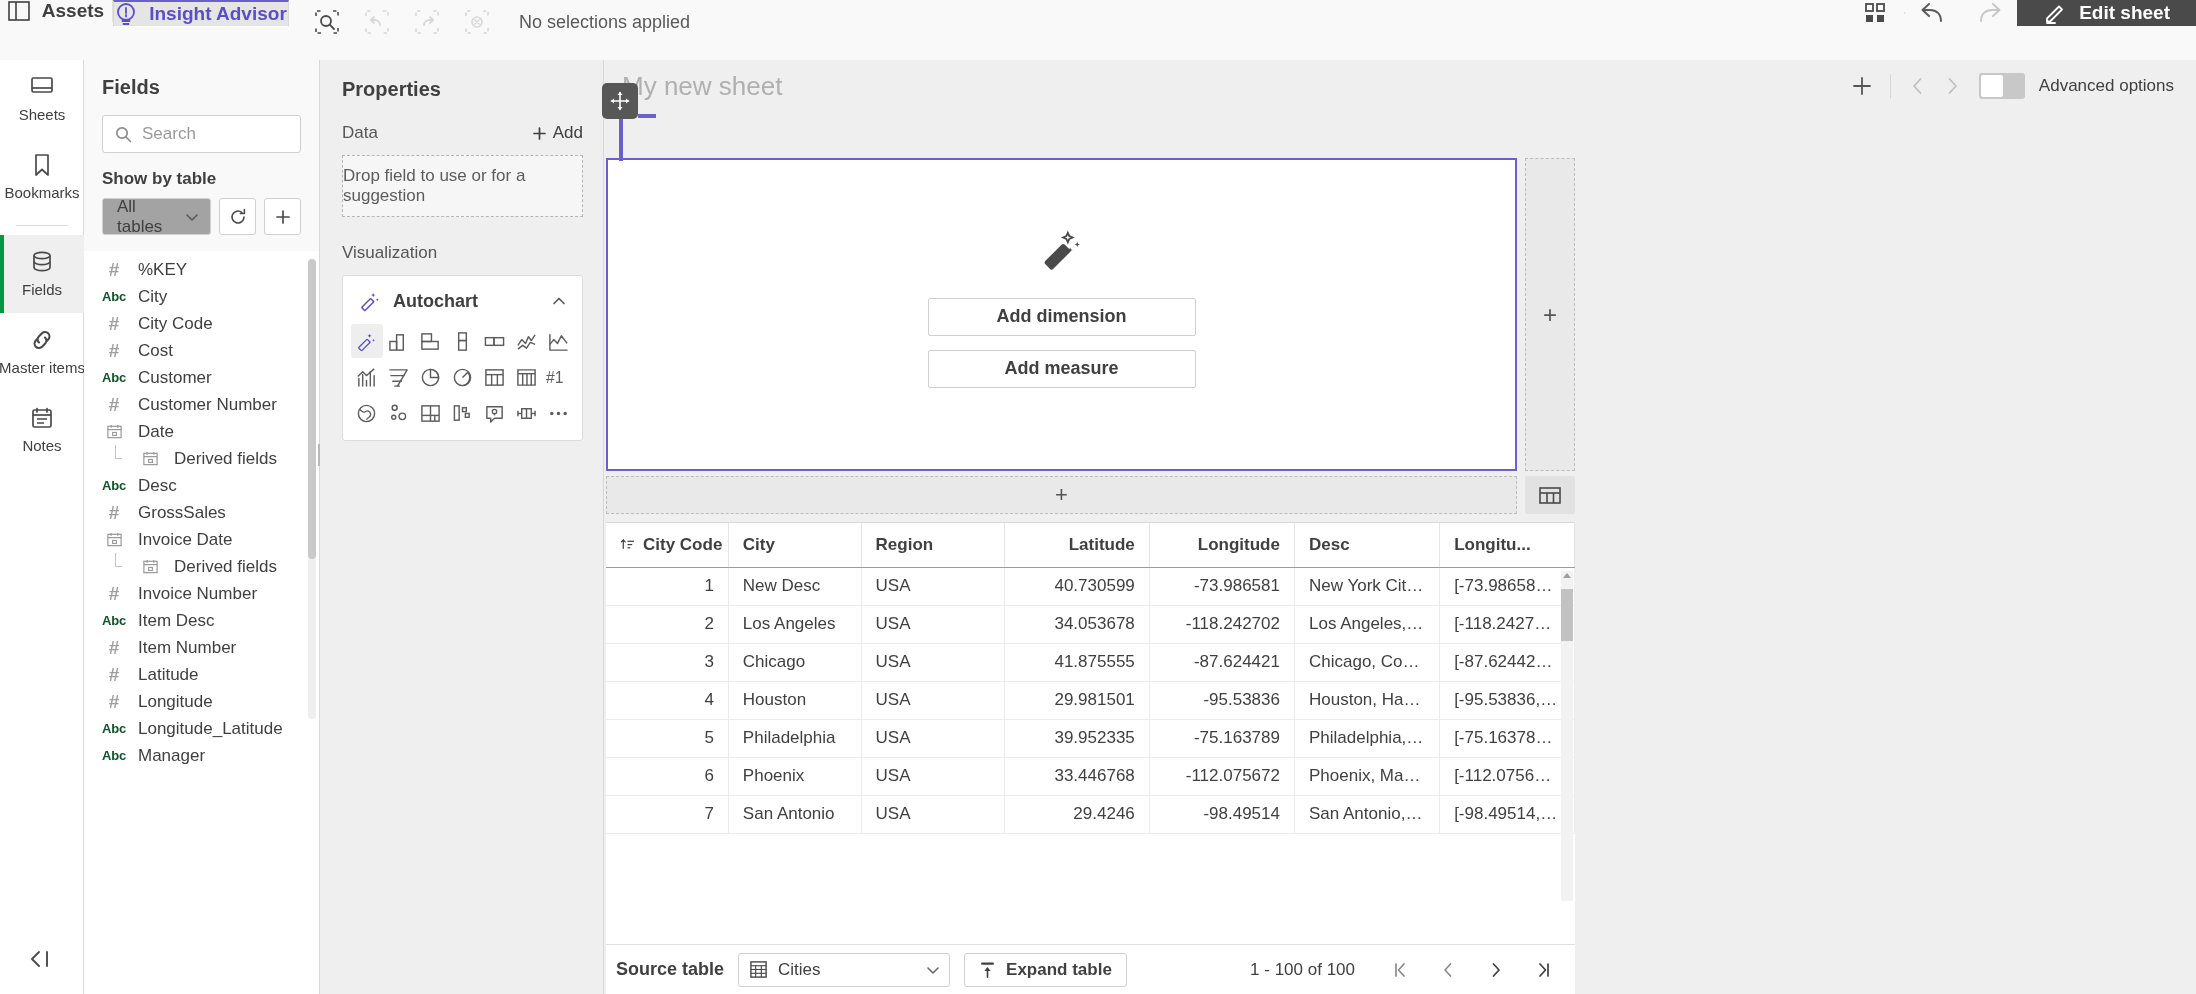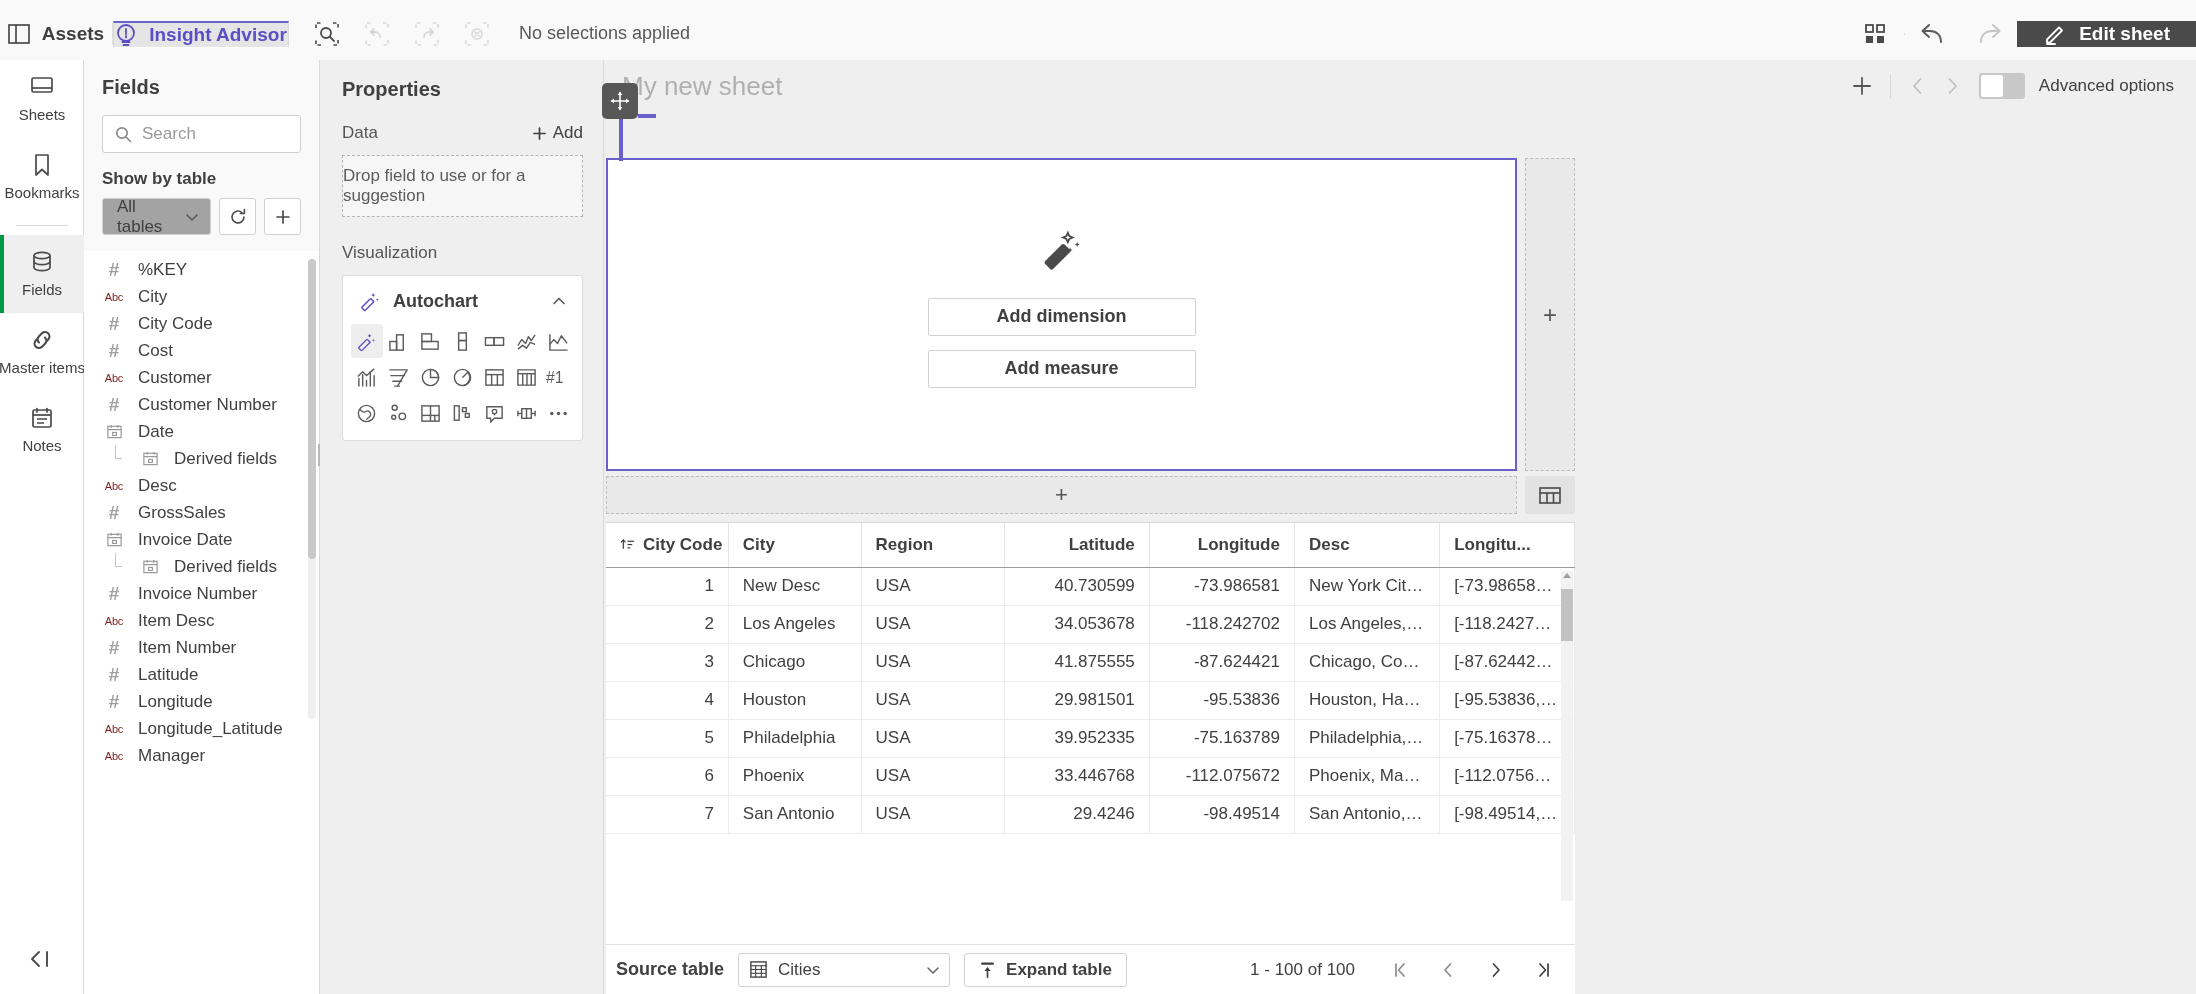"Assets" .topbar { align-items: center -> flex-start }
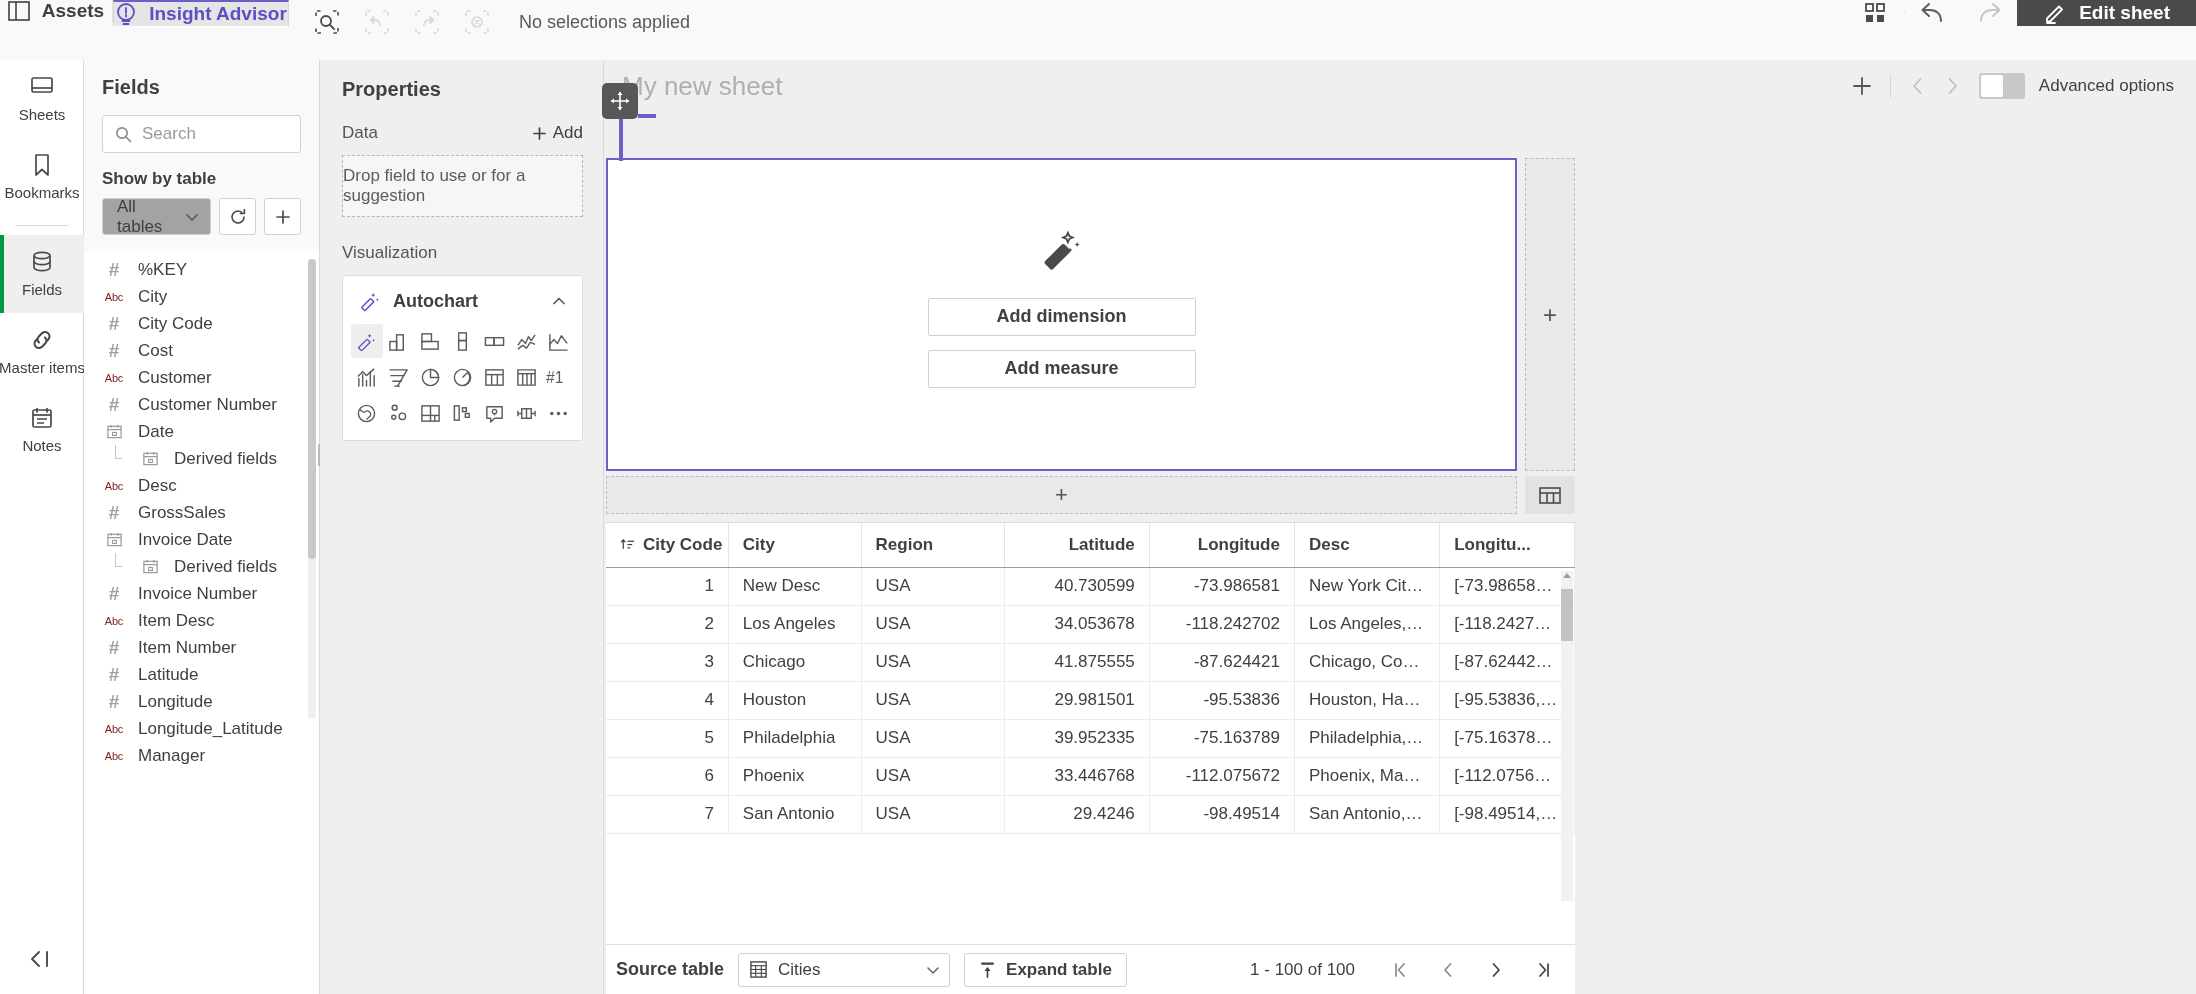"Abc" .ficon.abc { color: #7f1d1d -> #14532d; font-size: 11px -> 13px; font-weight: normal -> bold }
